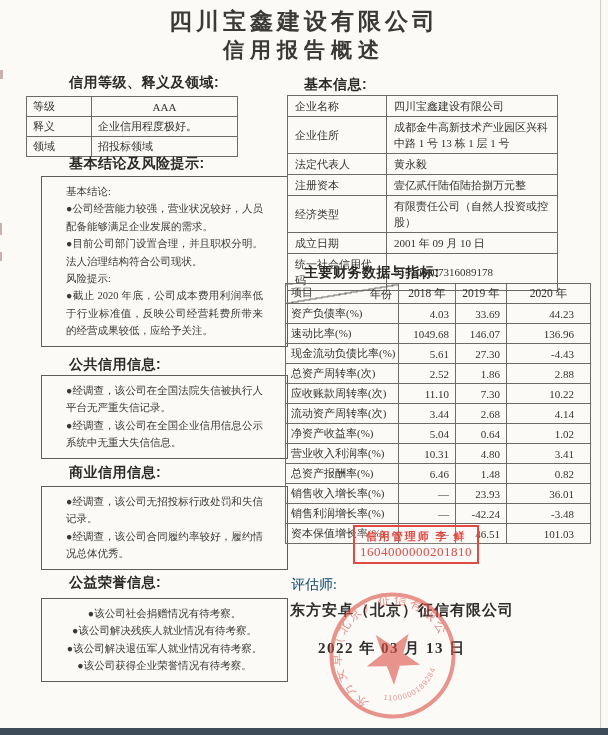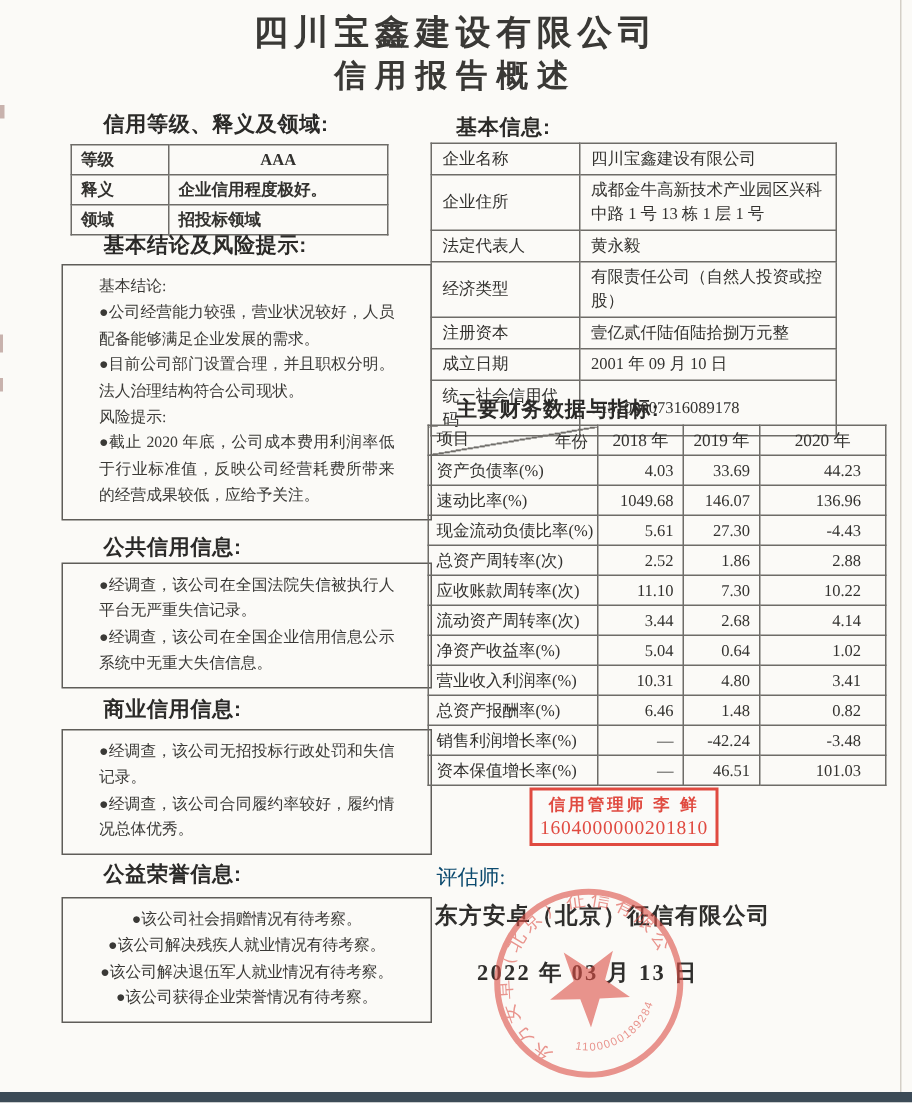"等级" table.gradeTable { font-weight: bold -> none; left: 47px -> 26px }
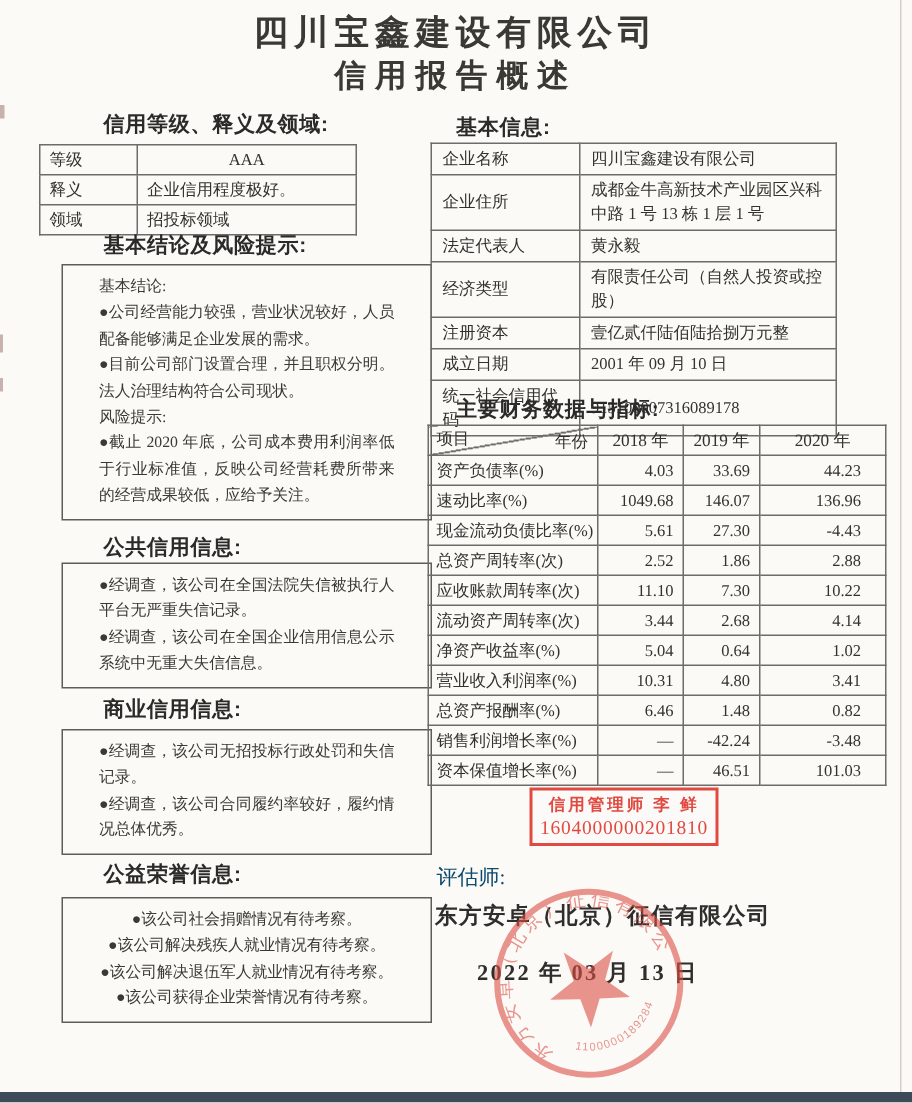"经济类型" tr { order: before "注册资本" -> after "注册资本" }
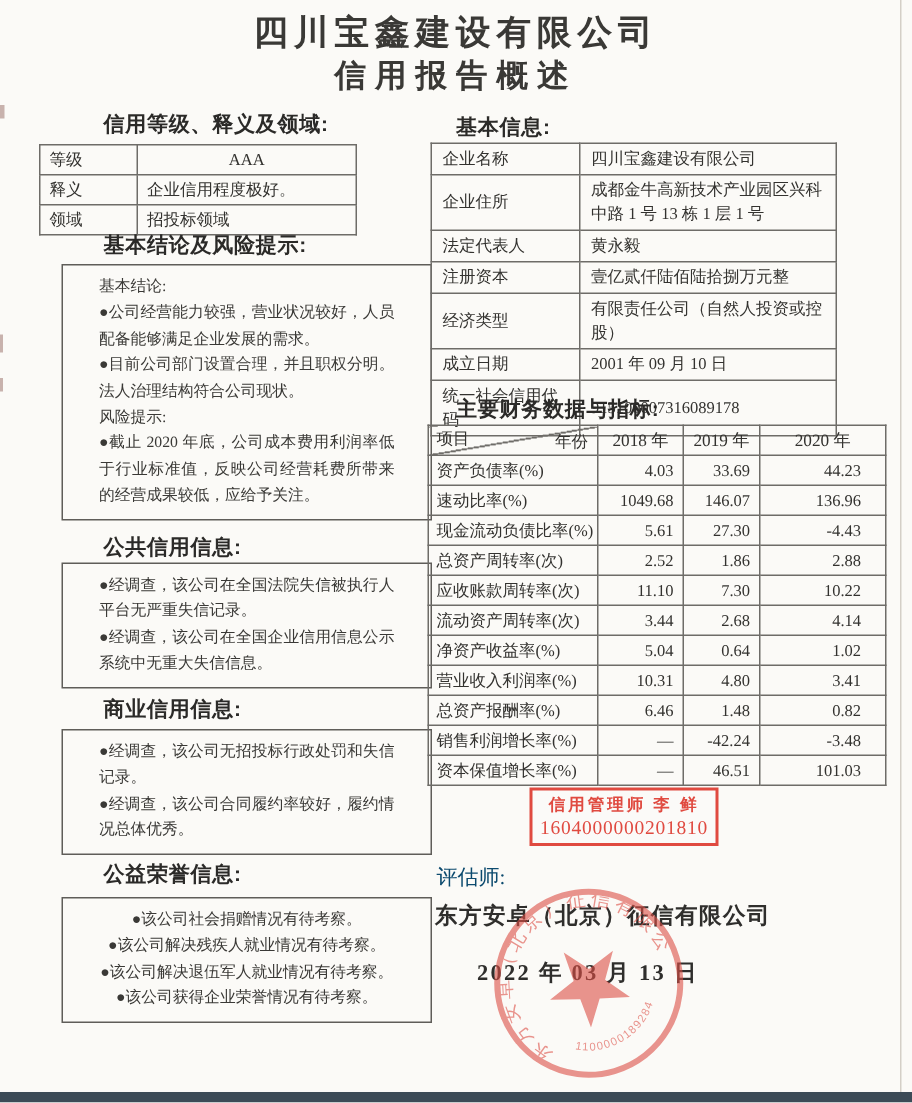"销售收入增长率(%)" tr { html: none -> <tr> <td>销售收入增长率(%)</td> <td>—</td> <td>23.93</td> <td>36.01</td> </tr> }
